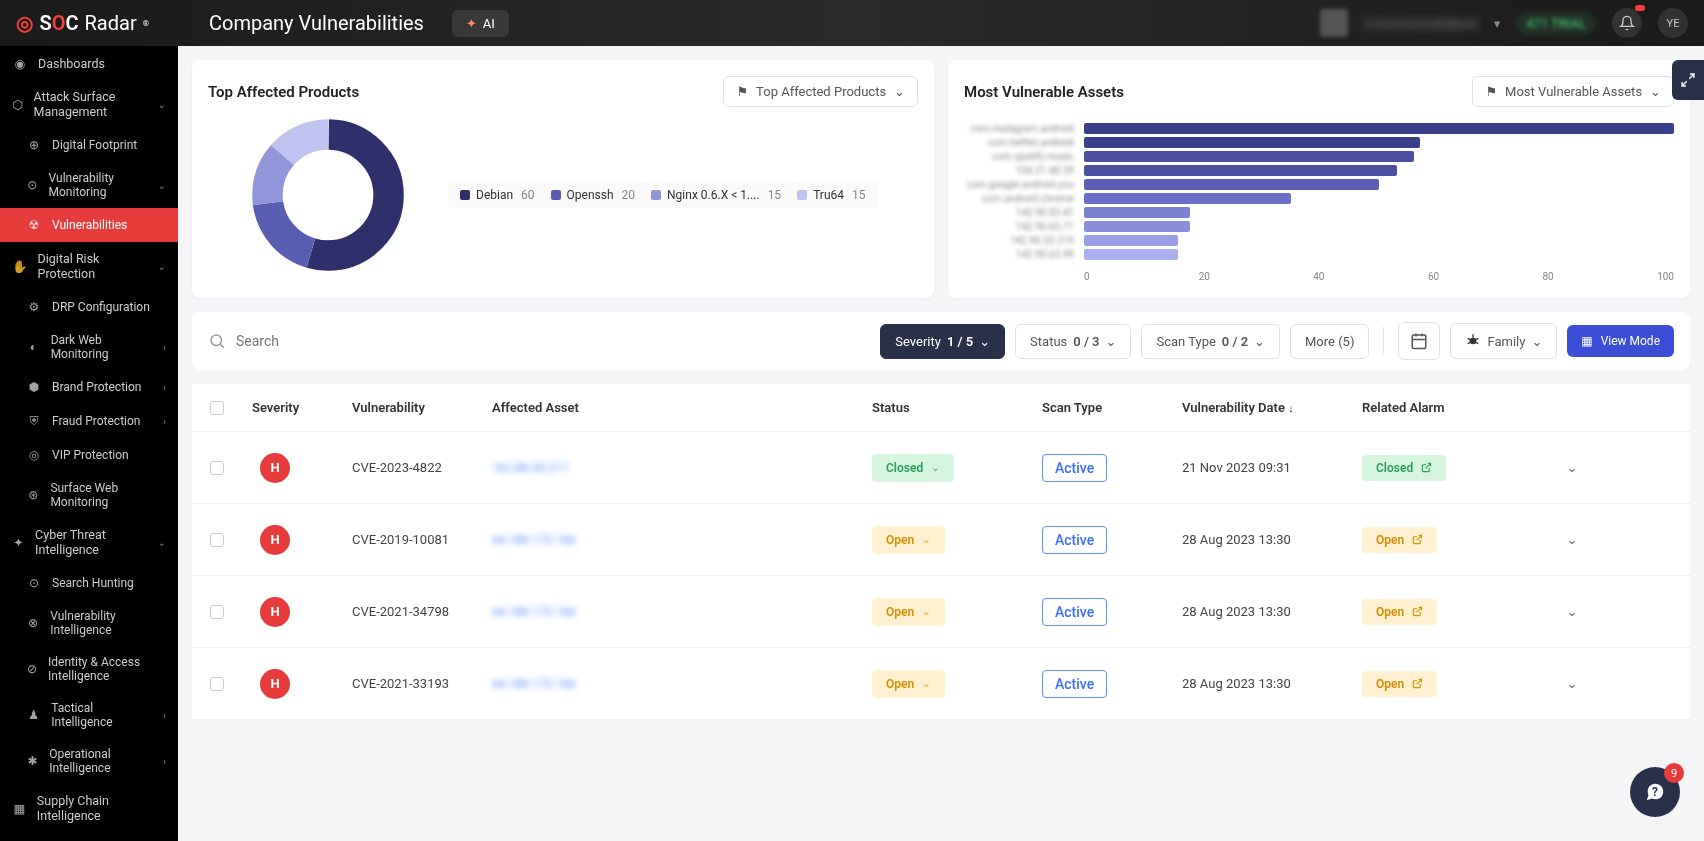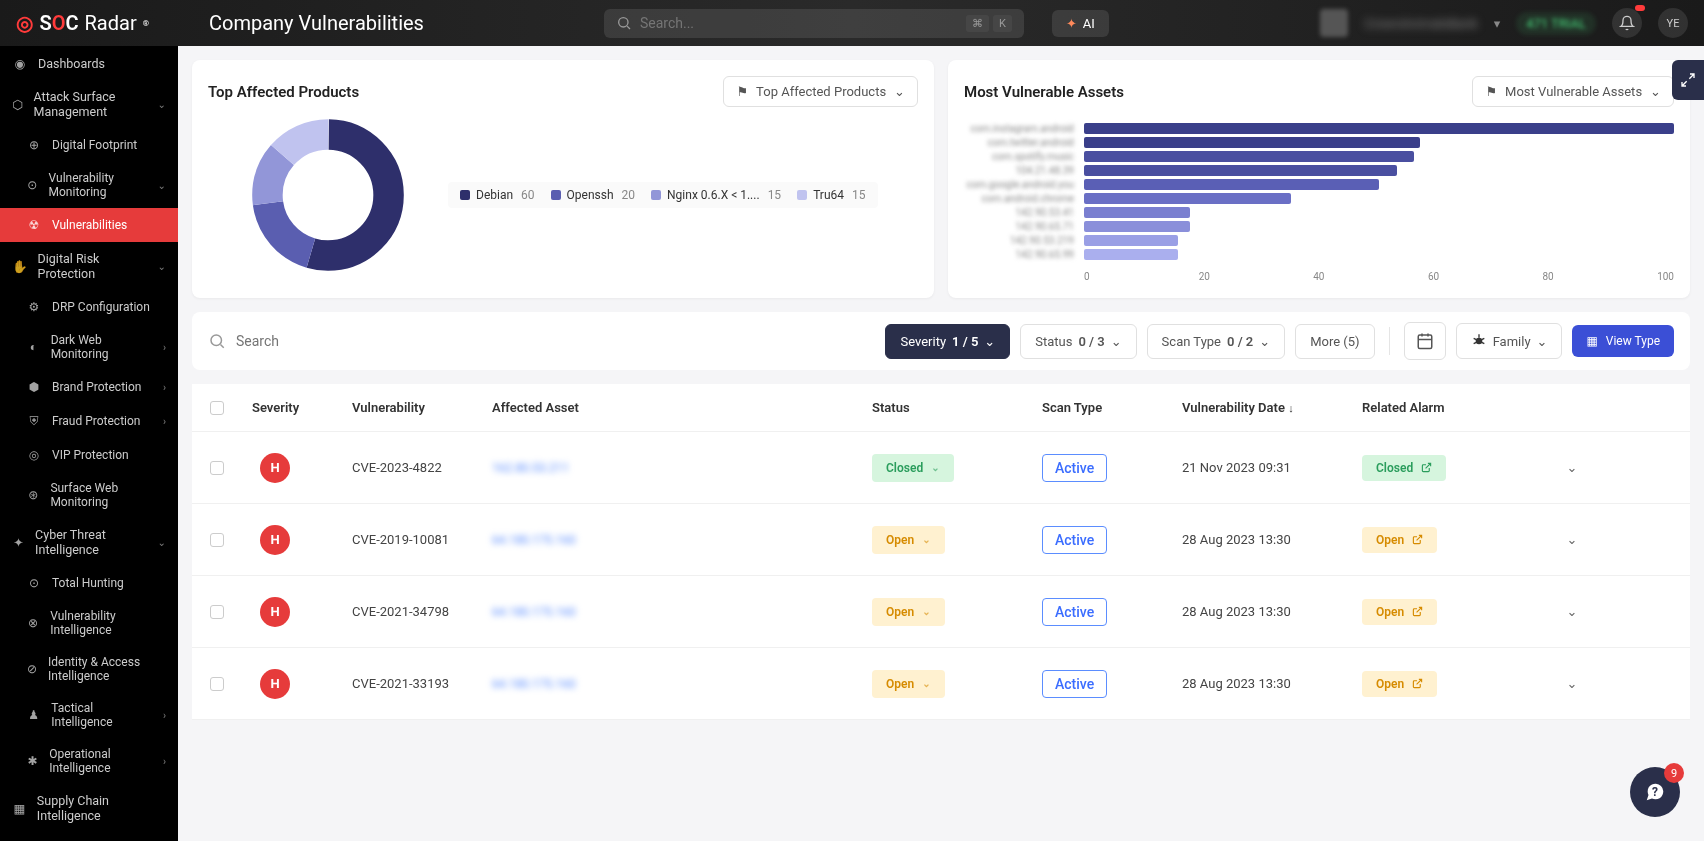"Search..." div.searchbox { html: <div> <span> <svg> <circle></circle> <line></line> </svg> </span> <input> <span>⌘</span> <span>K</span> </div> -> none }
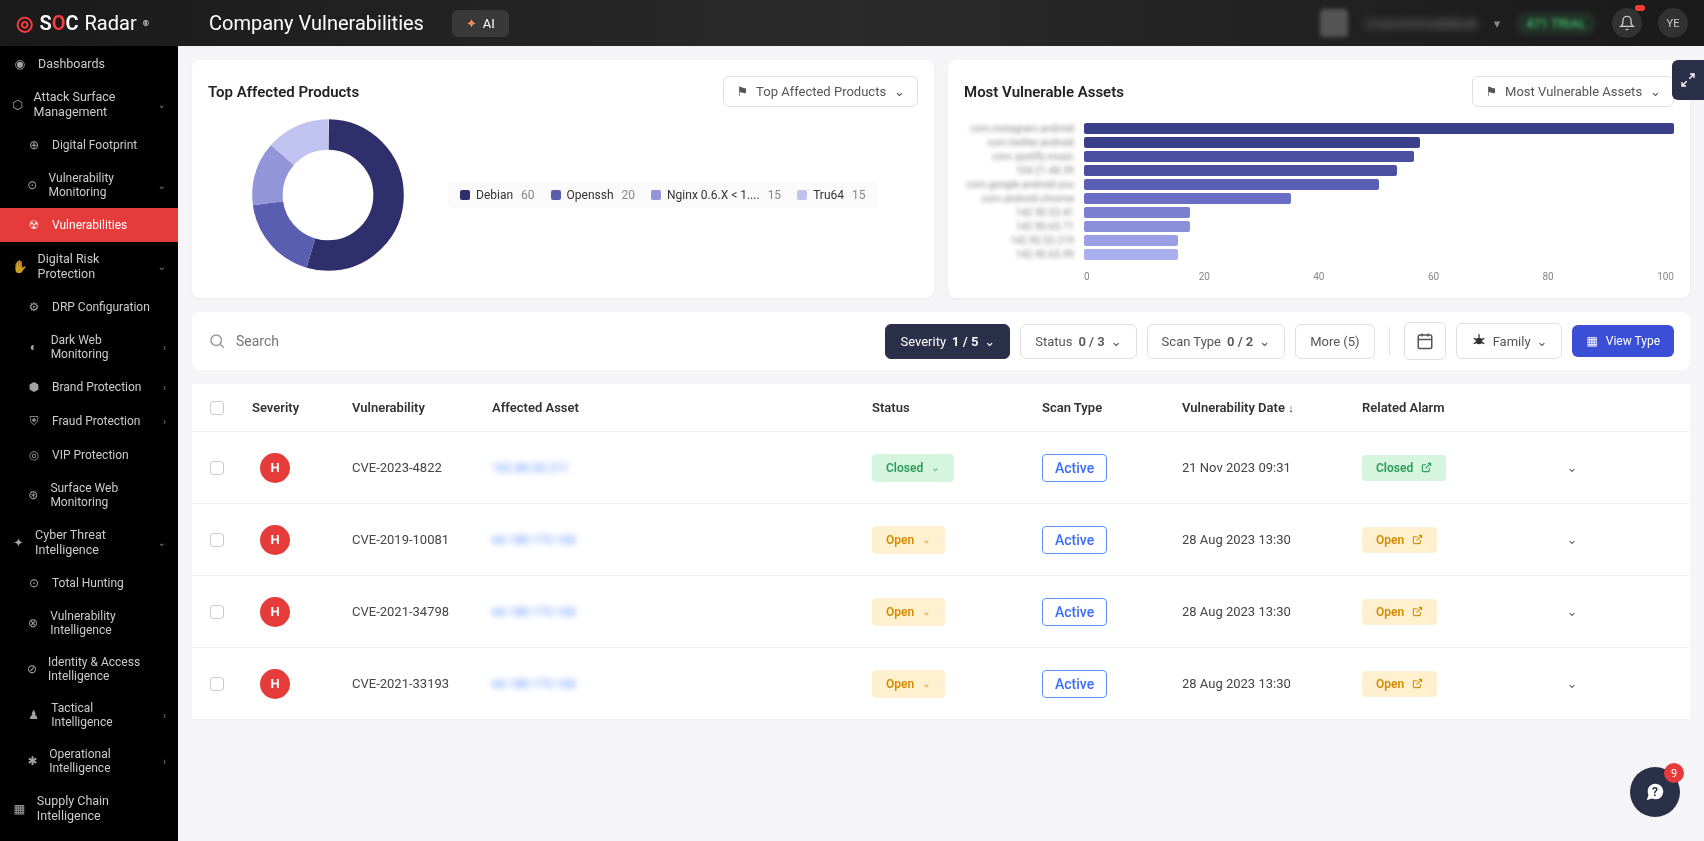"View Type" span { text: Type -> Mode }
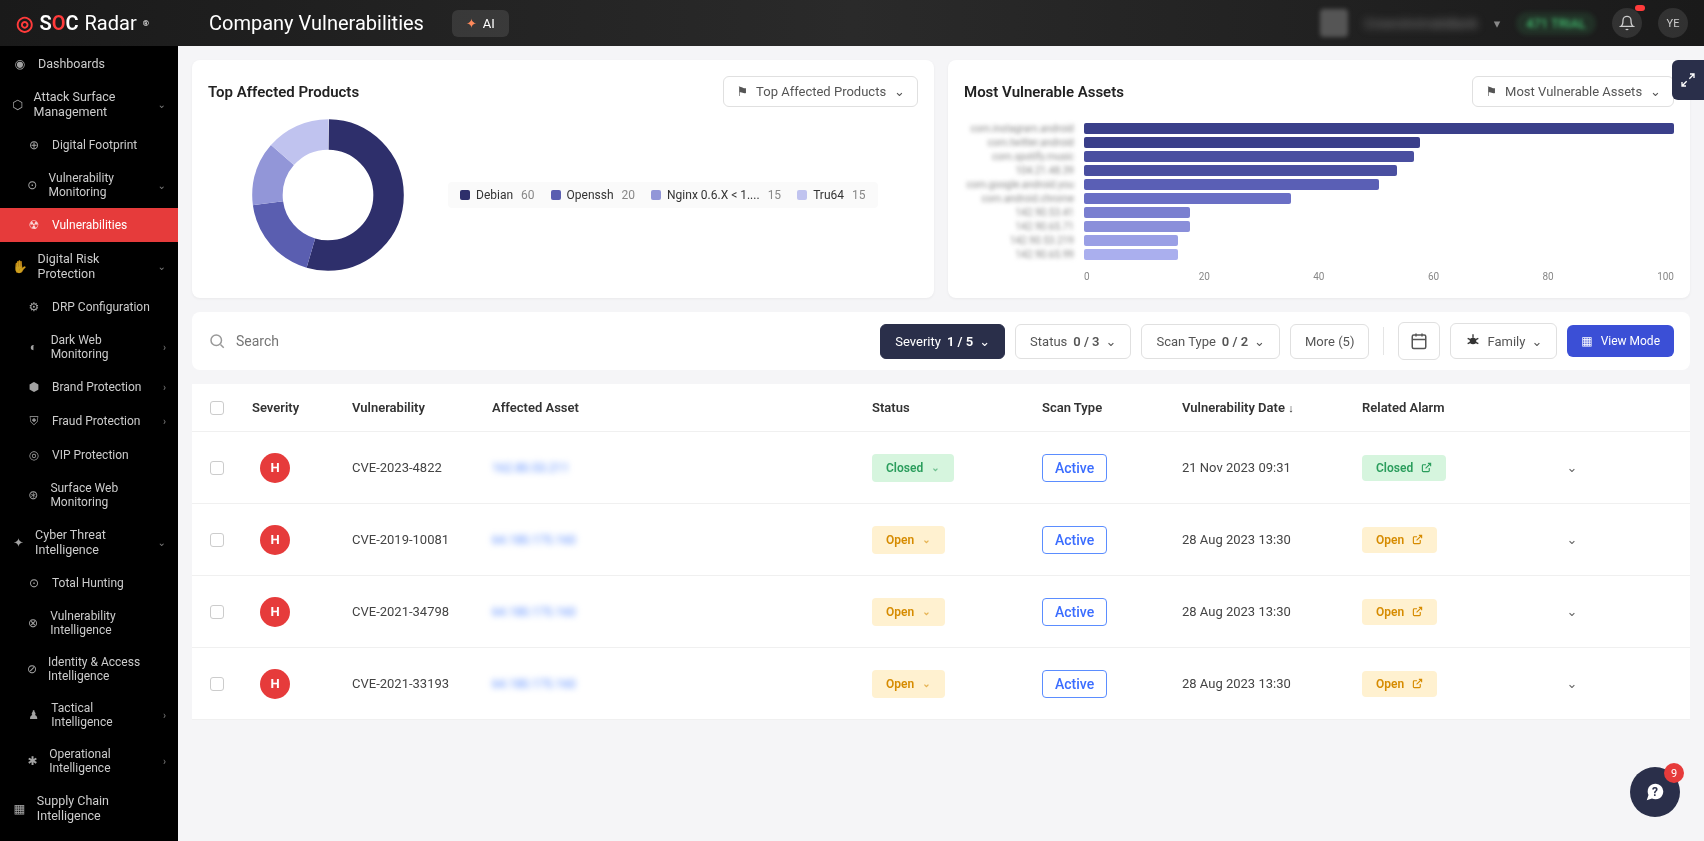"Total Hunting" span { text: Total -> Search }
